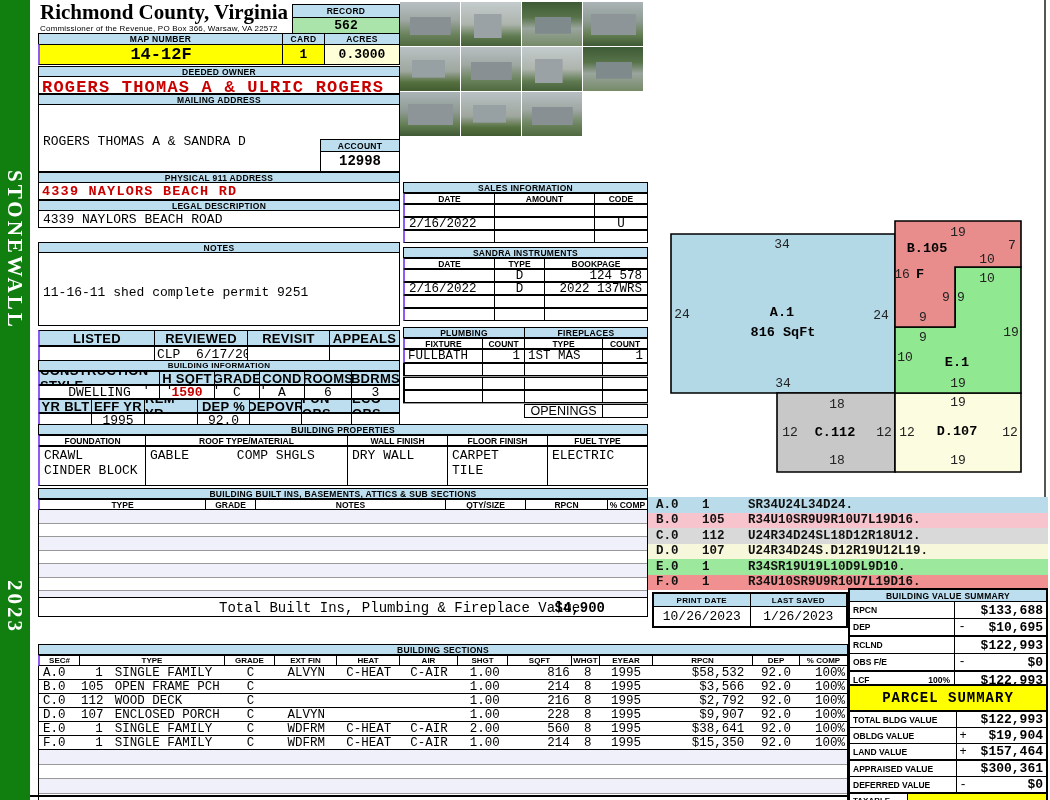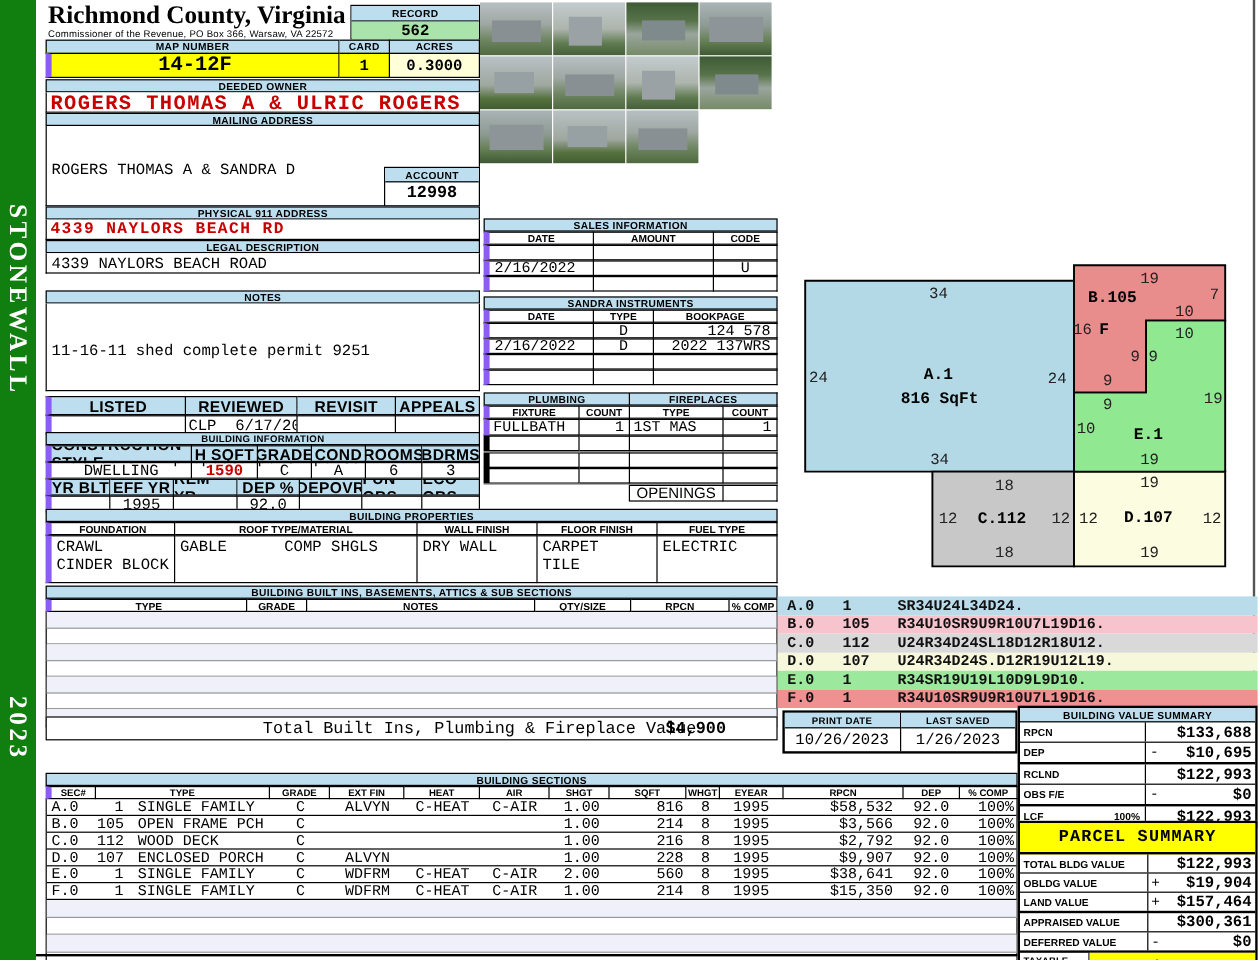"14-12F" .cell:first-child { border-left: 5px solid #8b5cf6 -> 2px solid #8b5cf6 }
